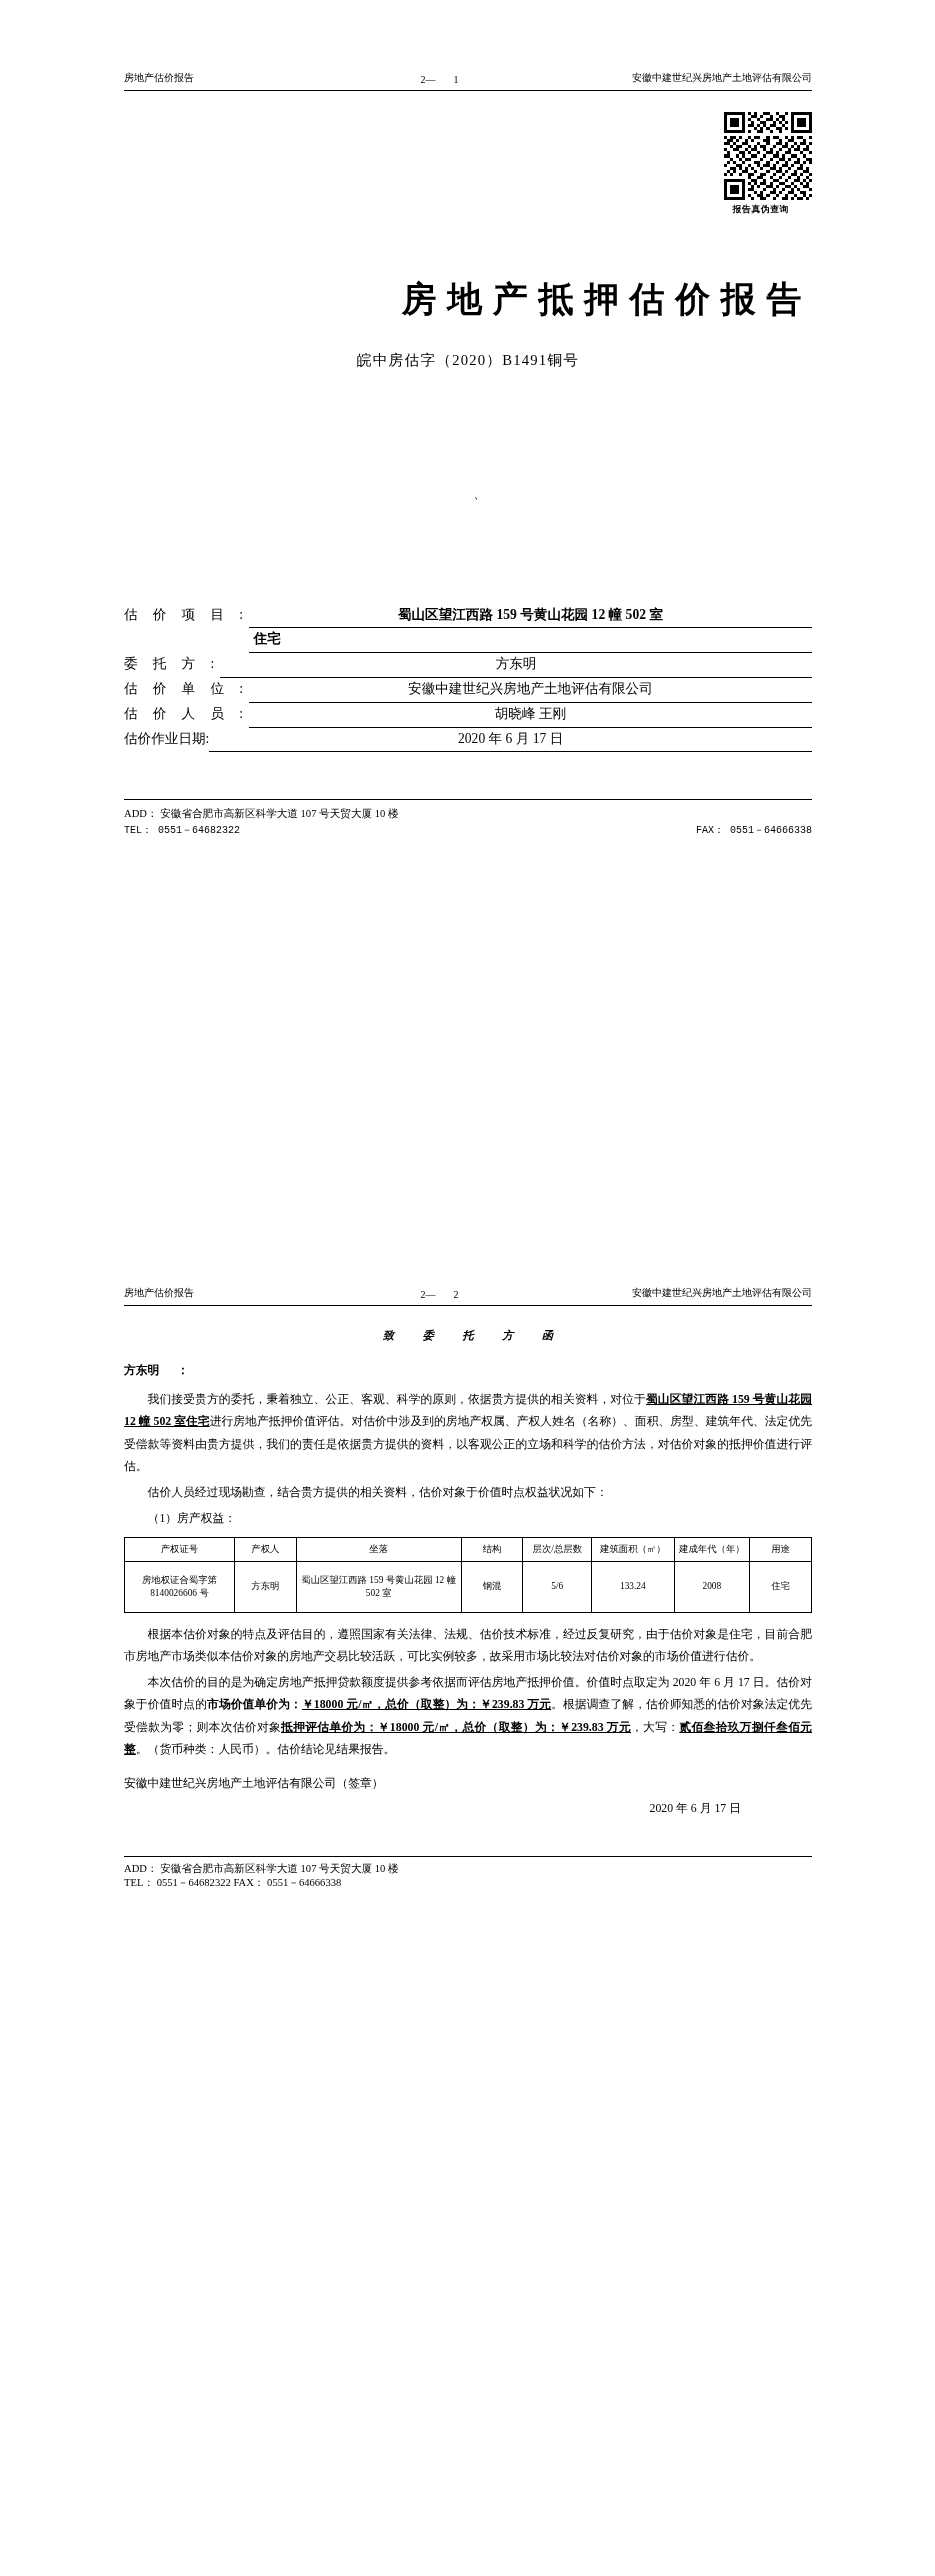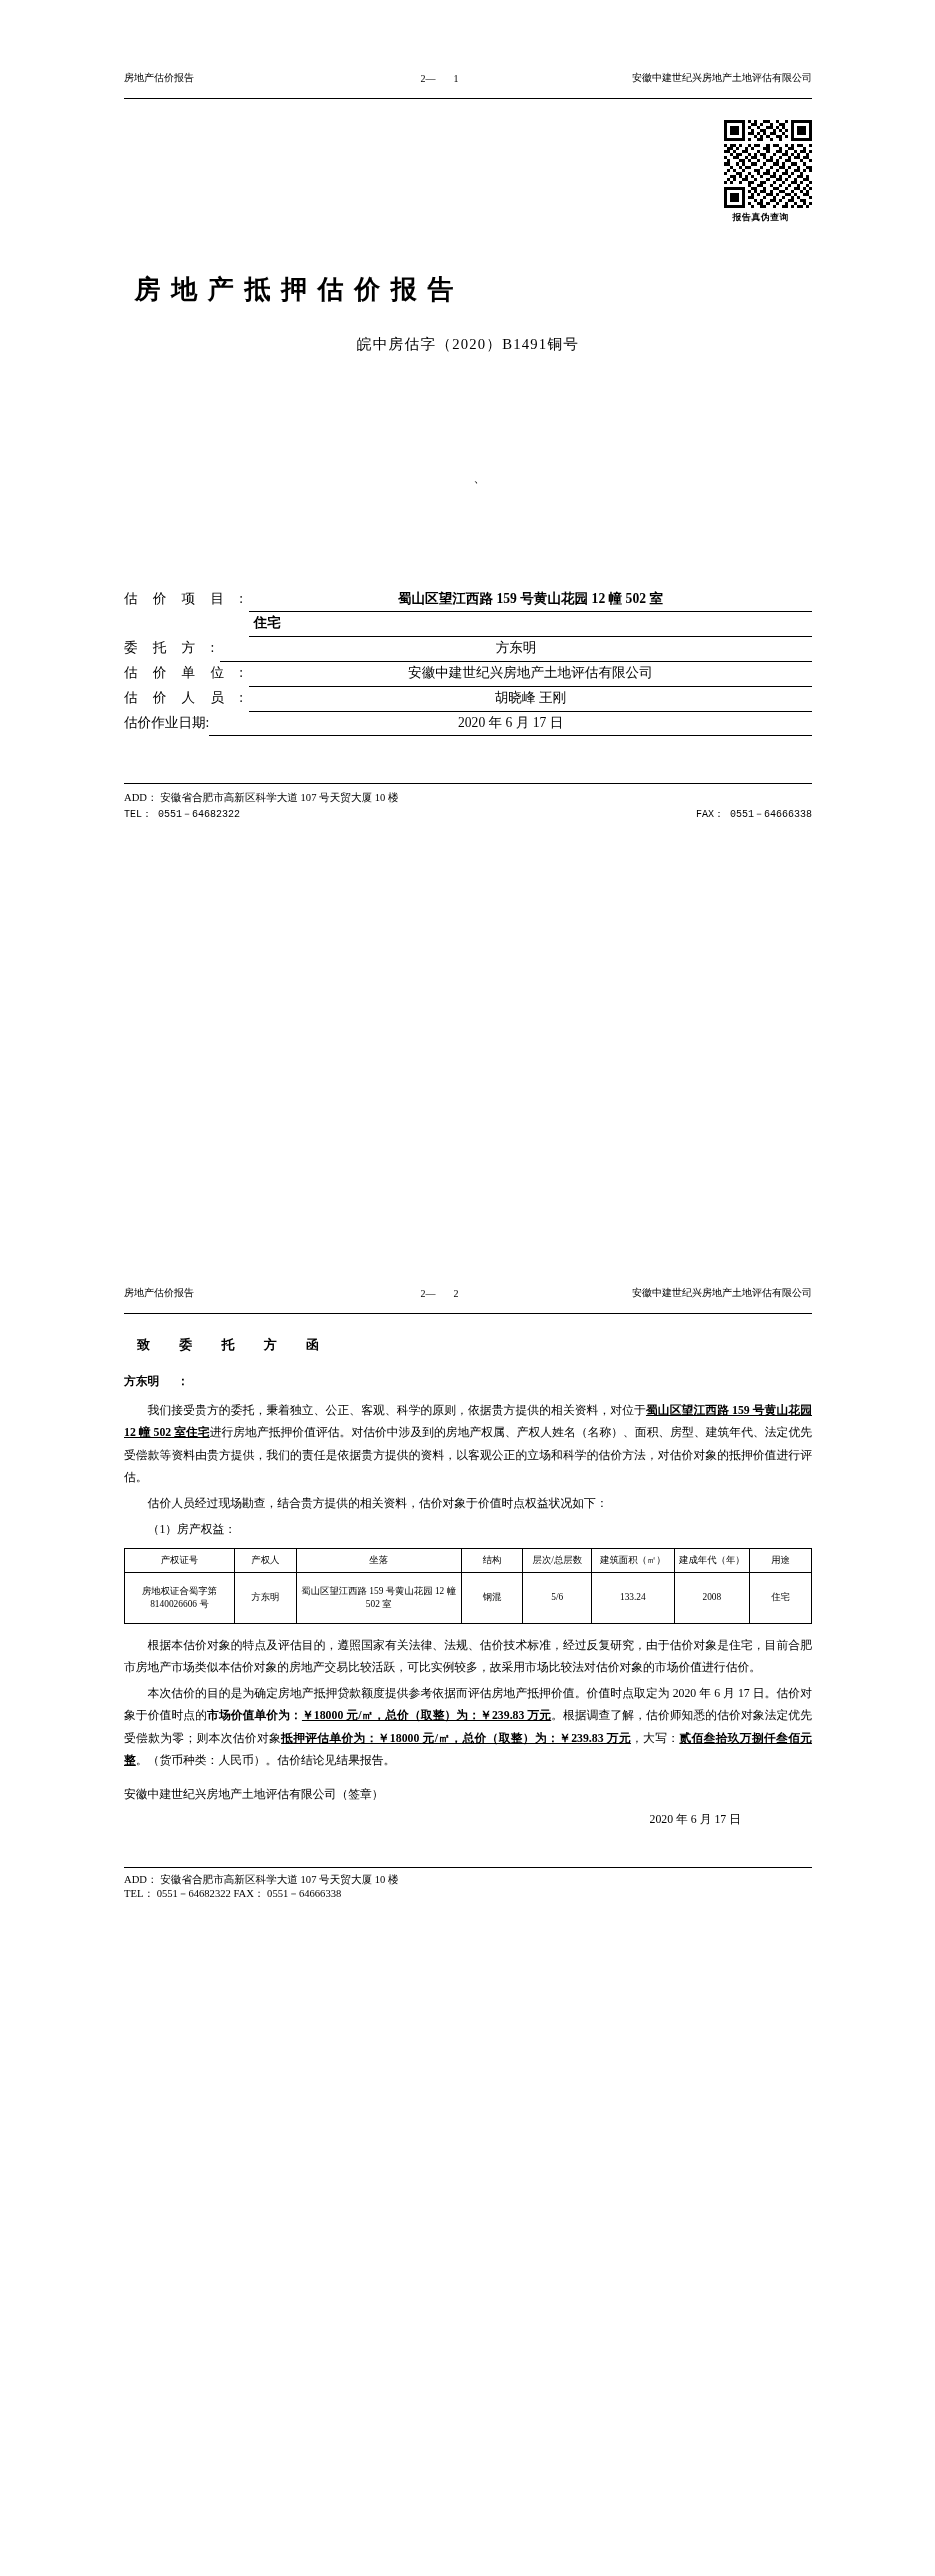"房地产估价报告" .runhead { align-items: center -> flex-end; padding-bottom: 13px -> 5px }
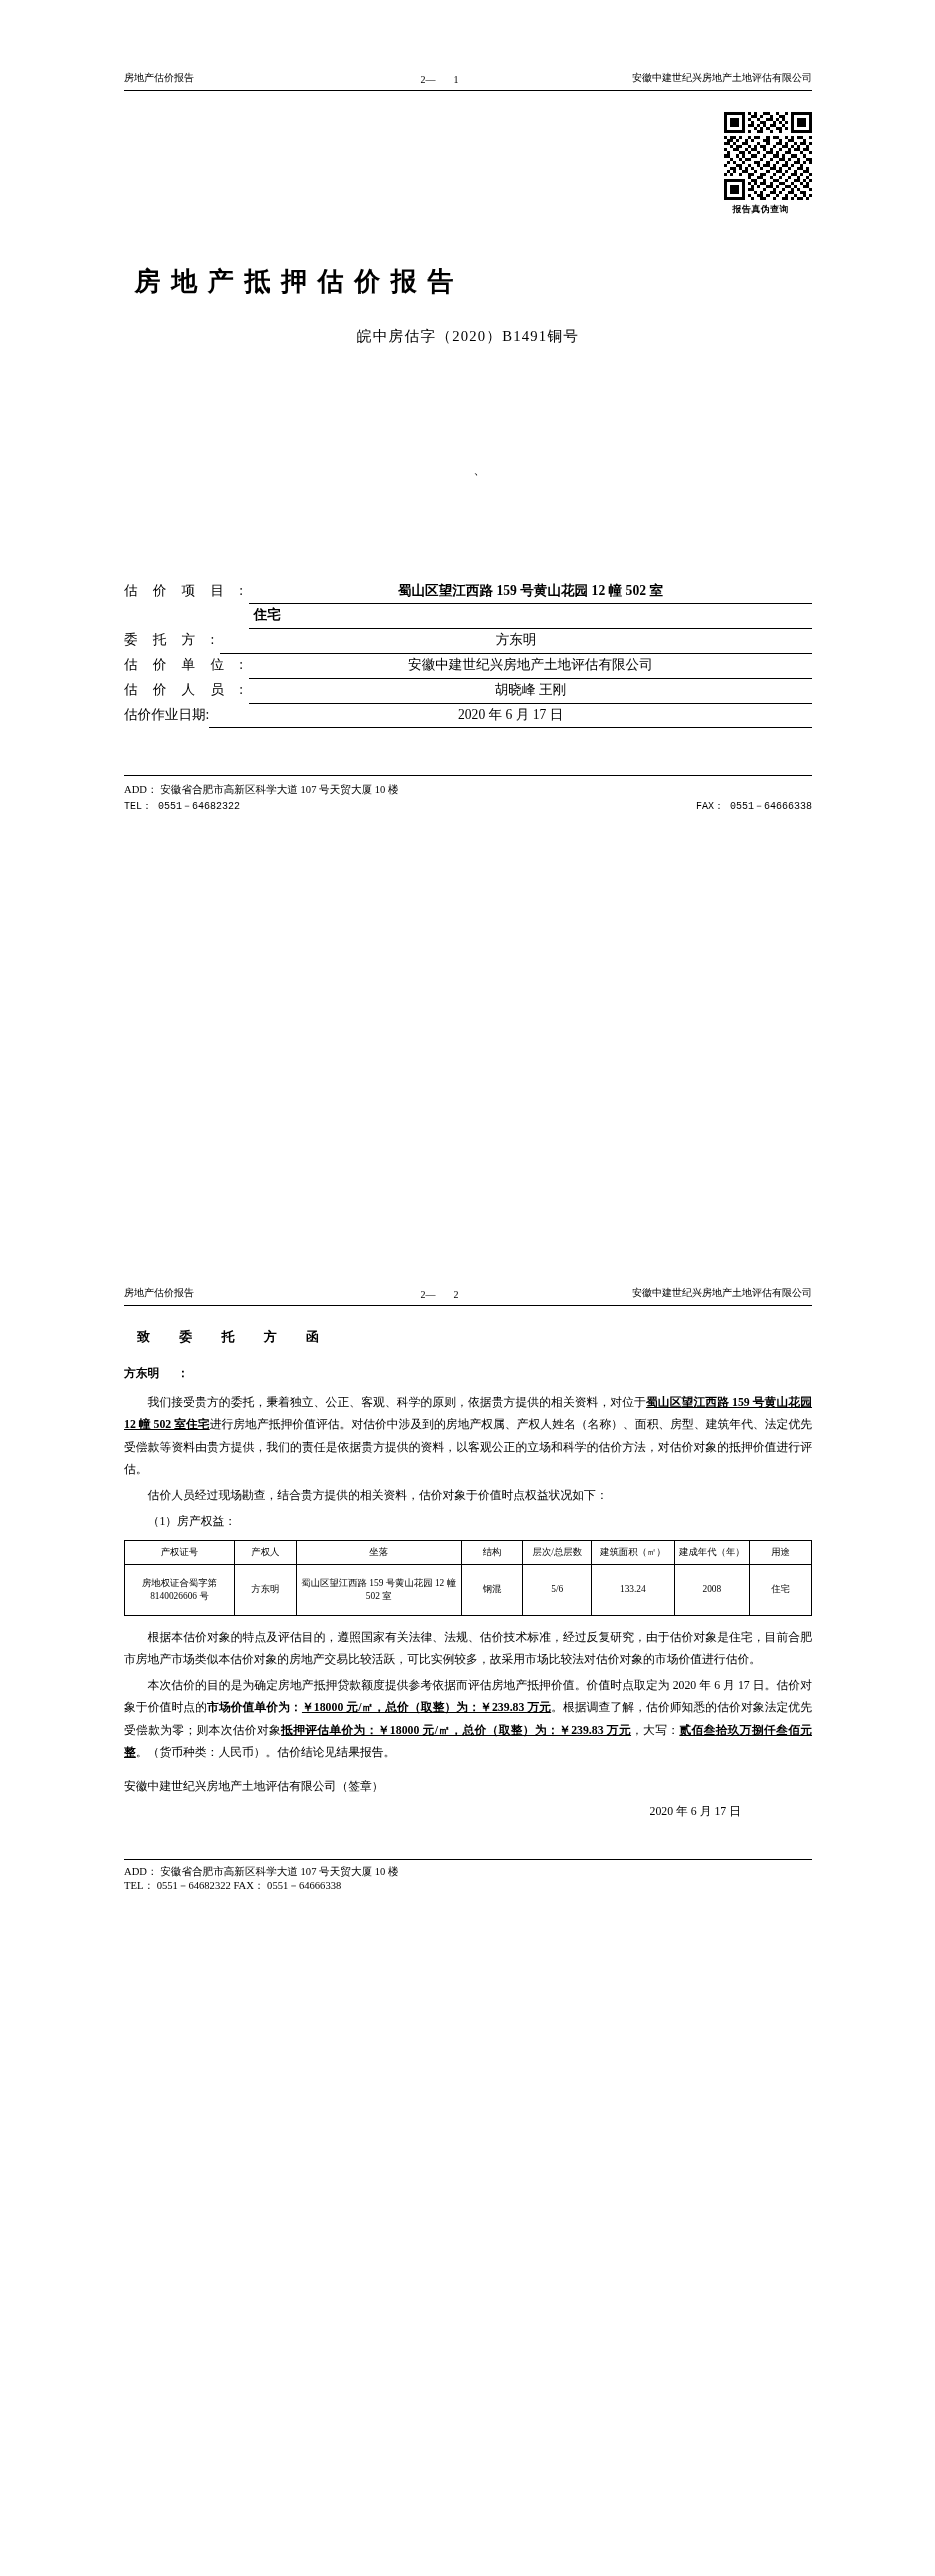"房地产抵押估价报告" .doc-title { font-size: 26px -> 35px; margin-top: 48px -> 60px; text-align: left -> right }
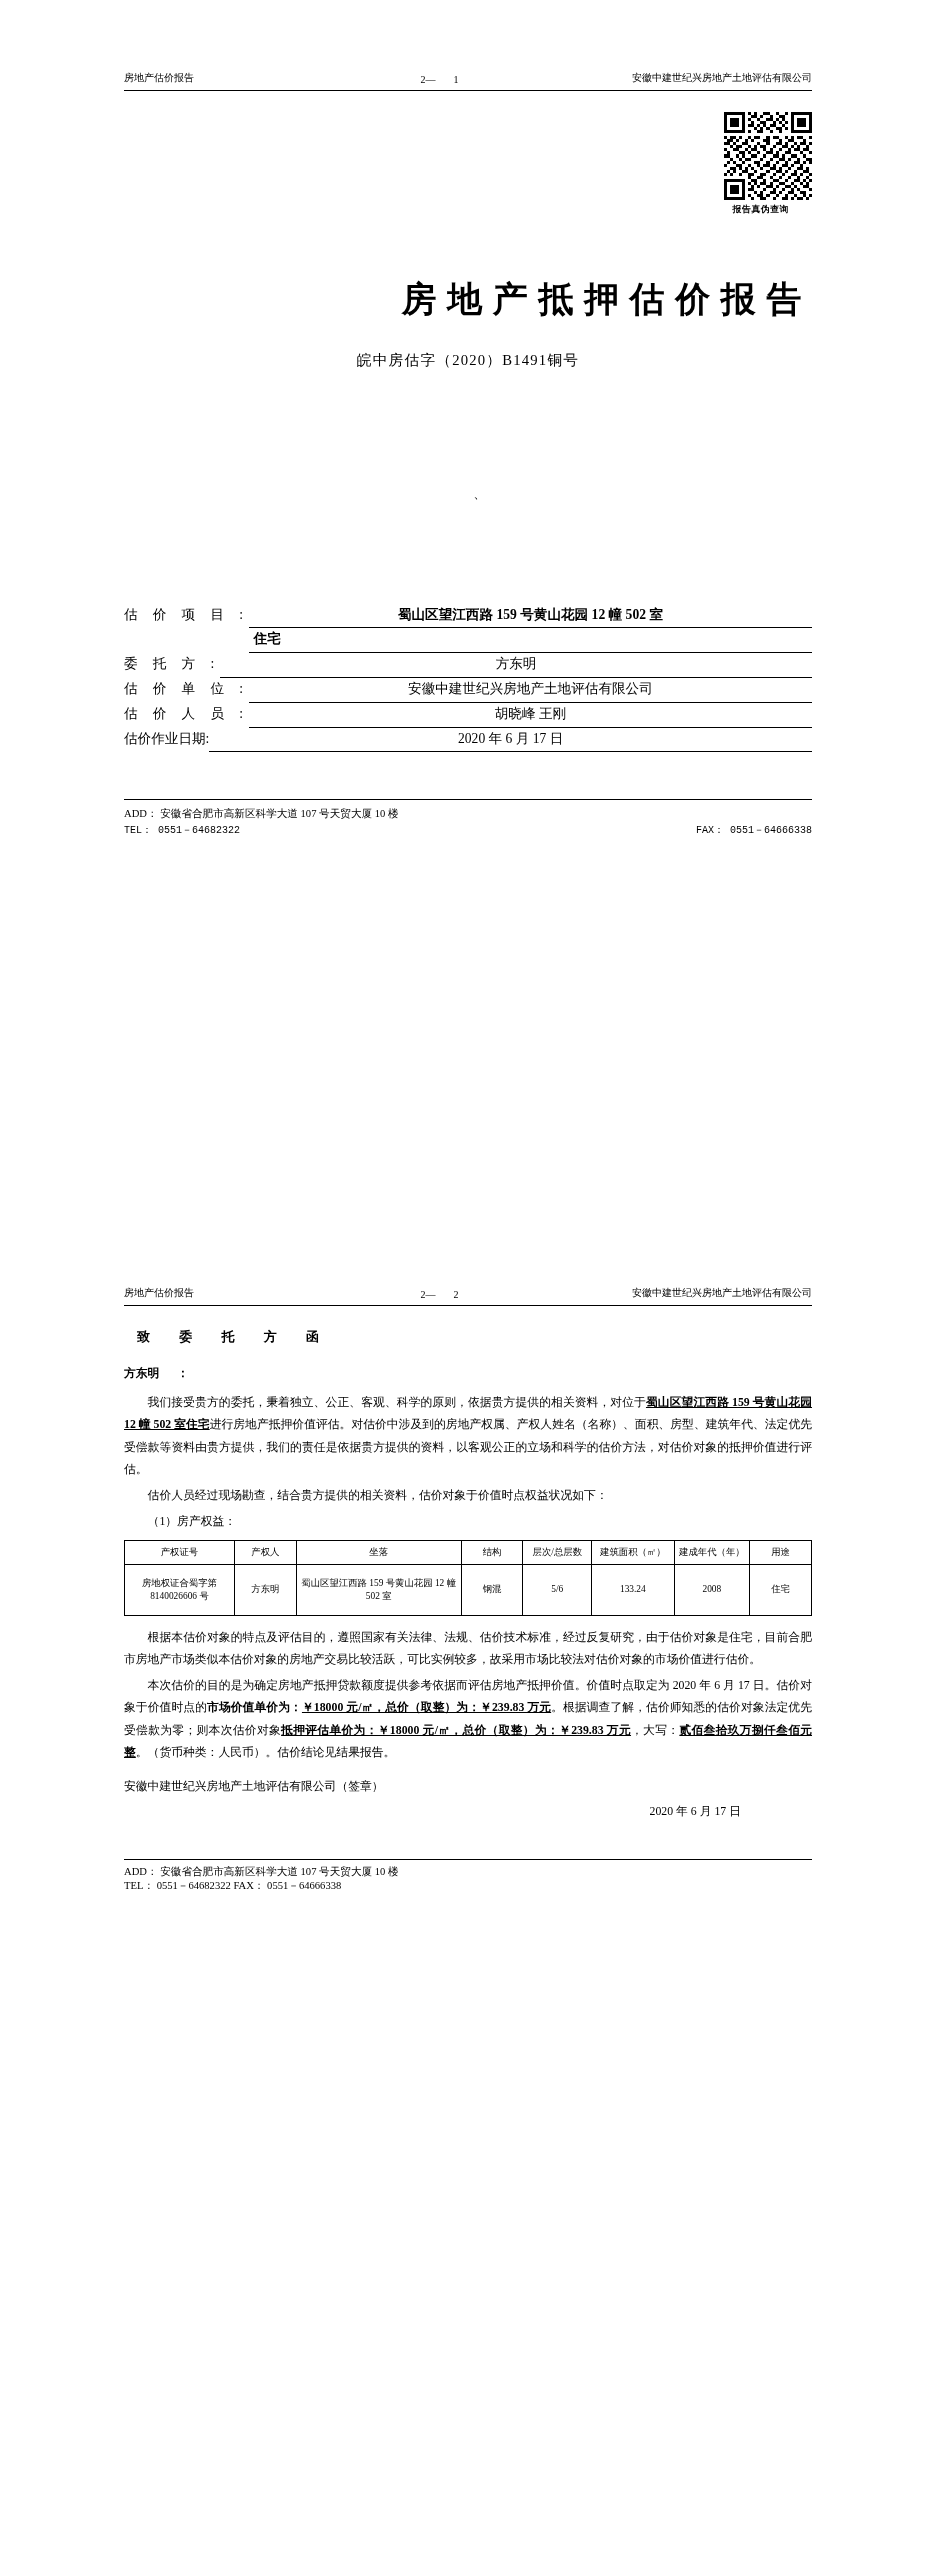"致 委 托 方 函" .letter-title { font-size: 13px -> 11px; font-style: none -> italic; text-align: none -> center }
